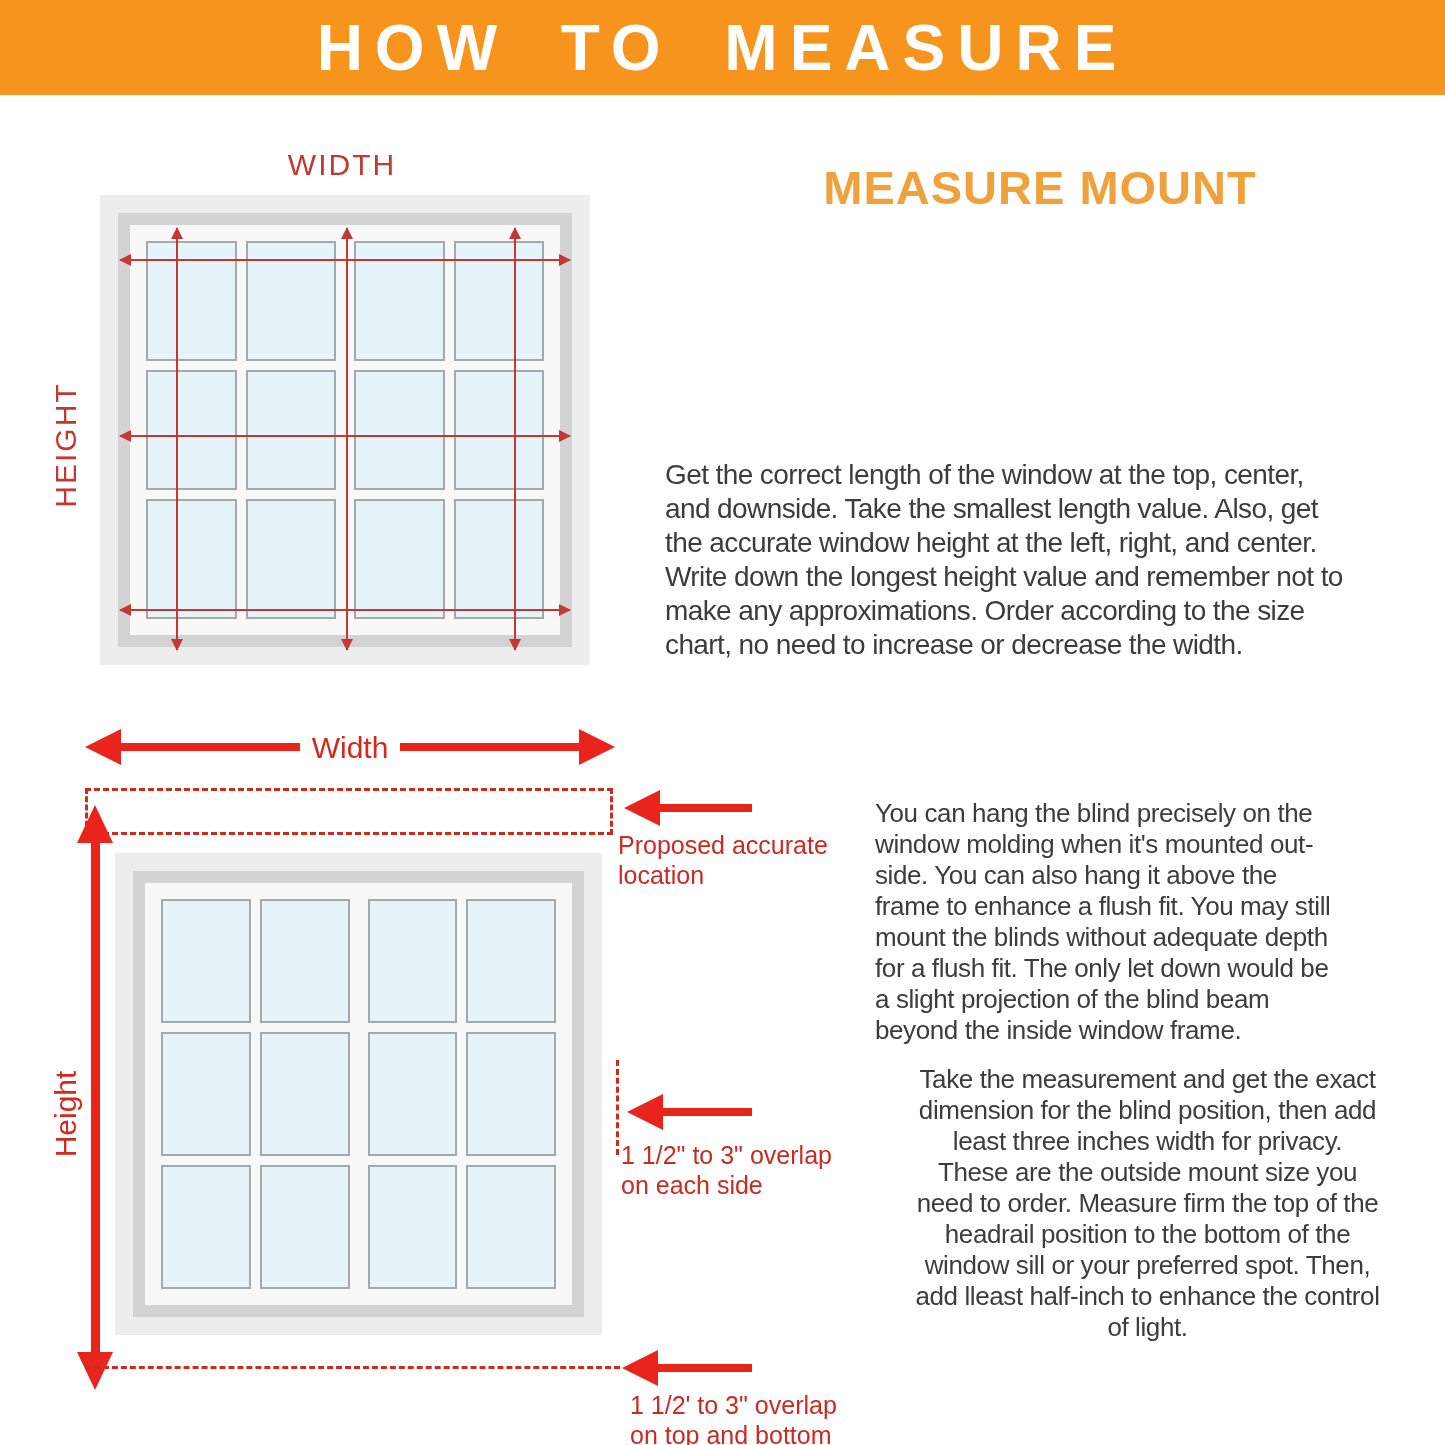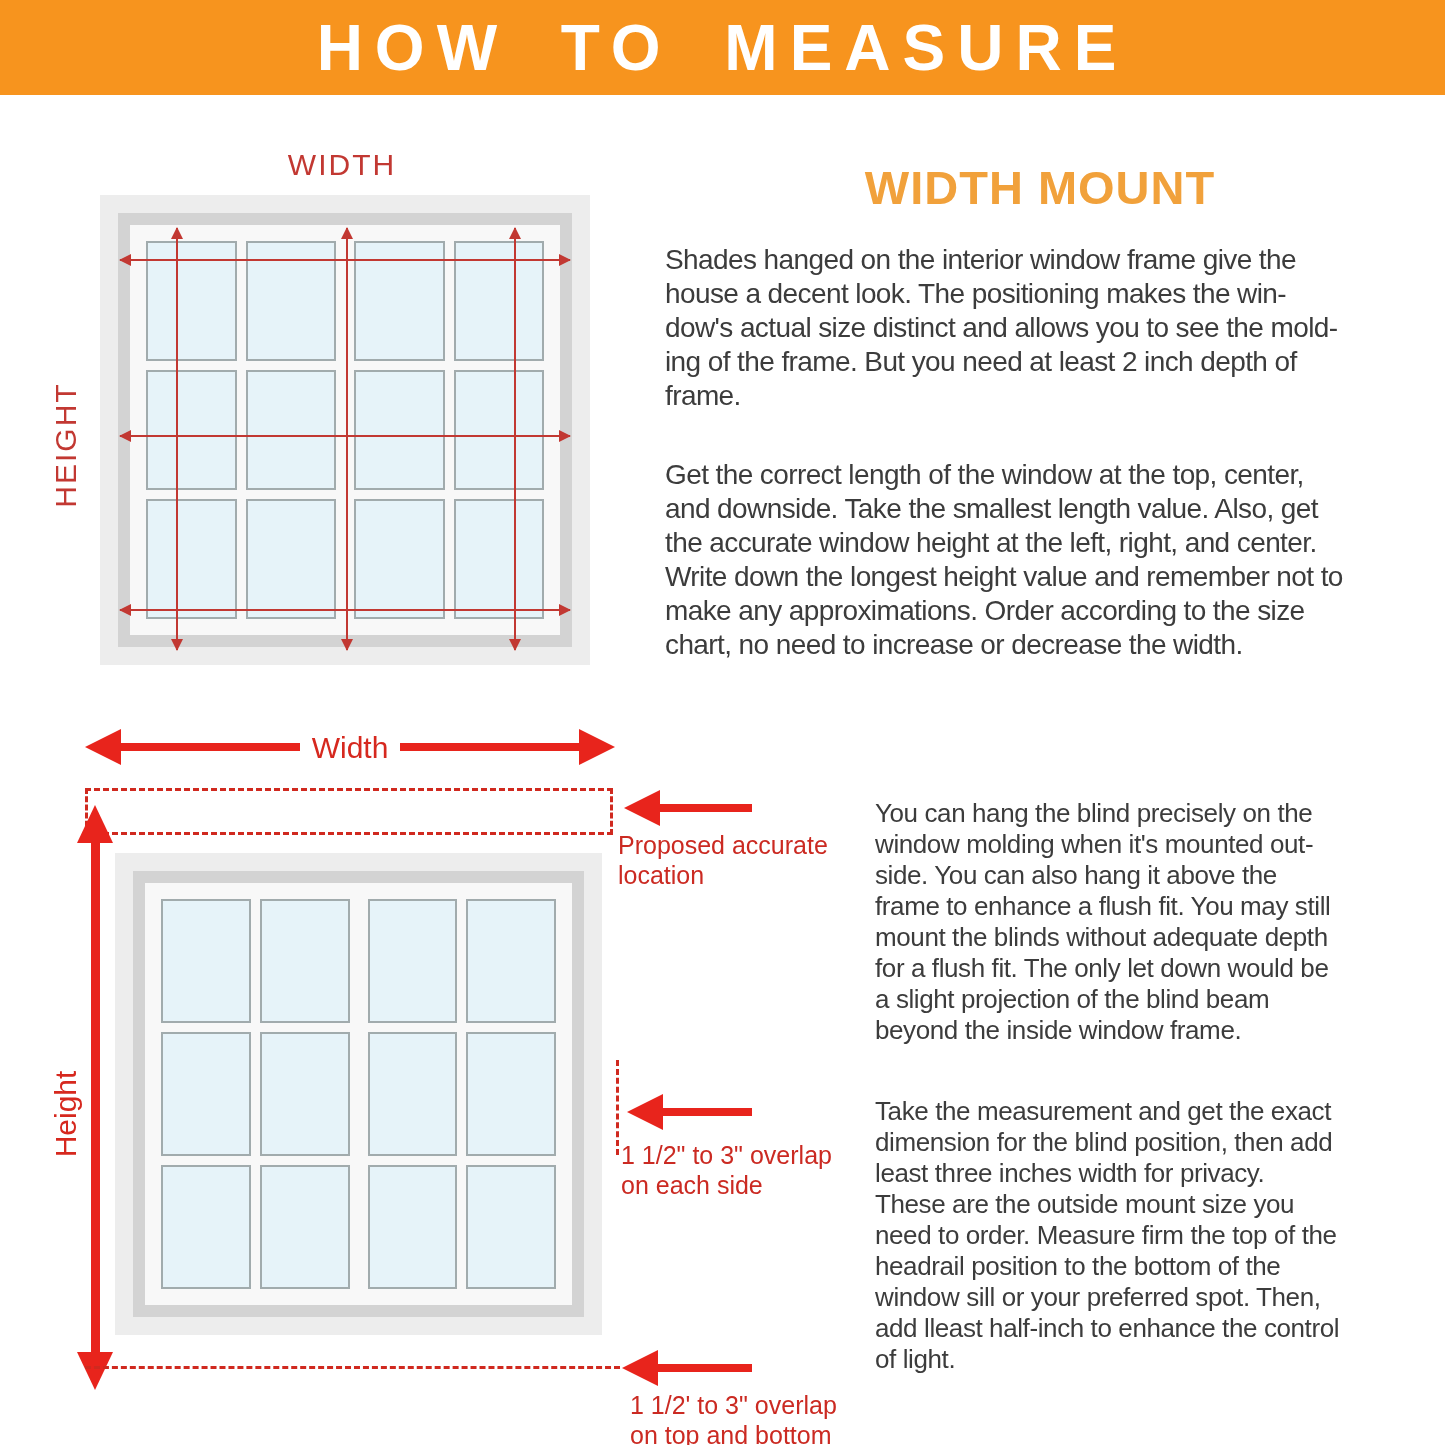"WIDTH MOUNT" h2.section-head { text: WIDTH -> MEASURE }
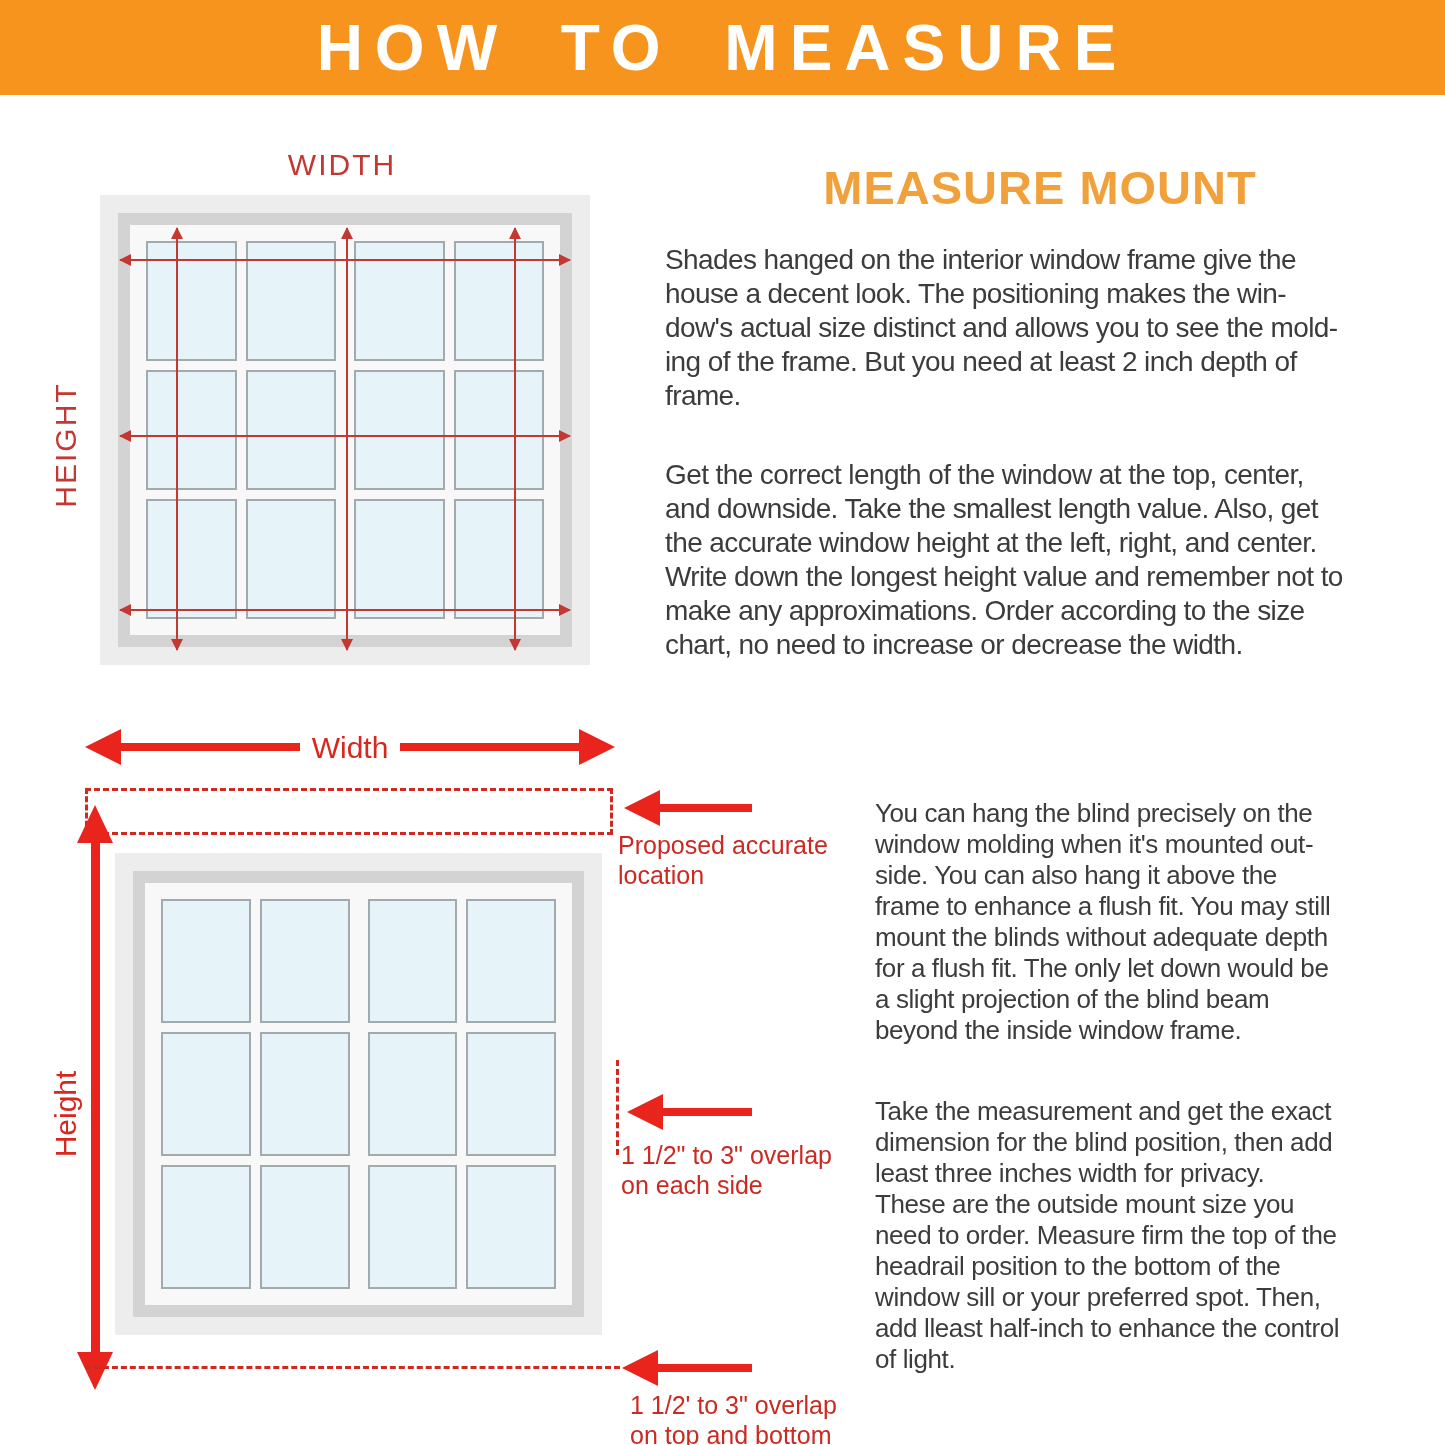"Shades hanged on the interior" p.para { html: <p>Shades hanged on the interior window frame give the house a decent look. The positioning makes the win- dow's actual size distinct and allows you to see the mold- ing of the frame. But you need at least 2 inch depth of frame.</p> -> none }
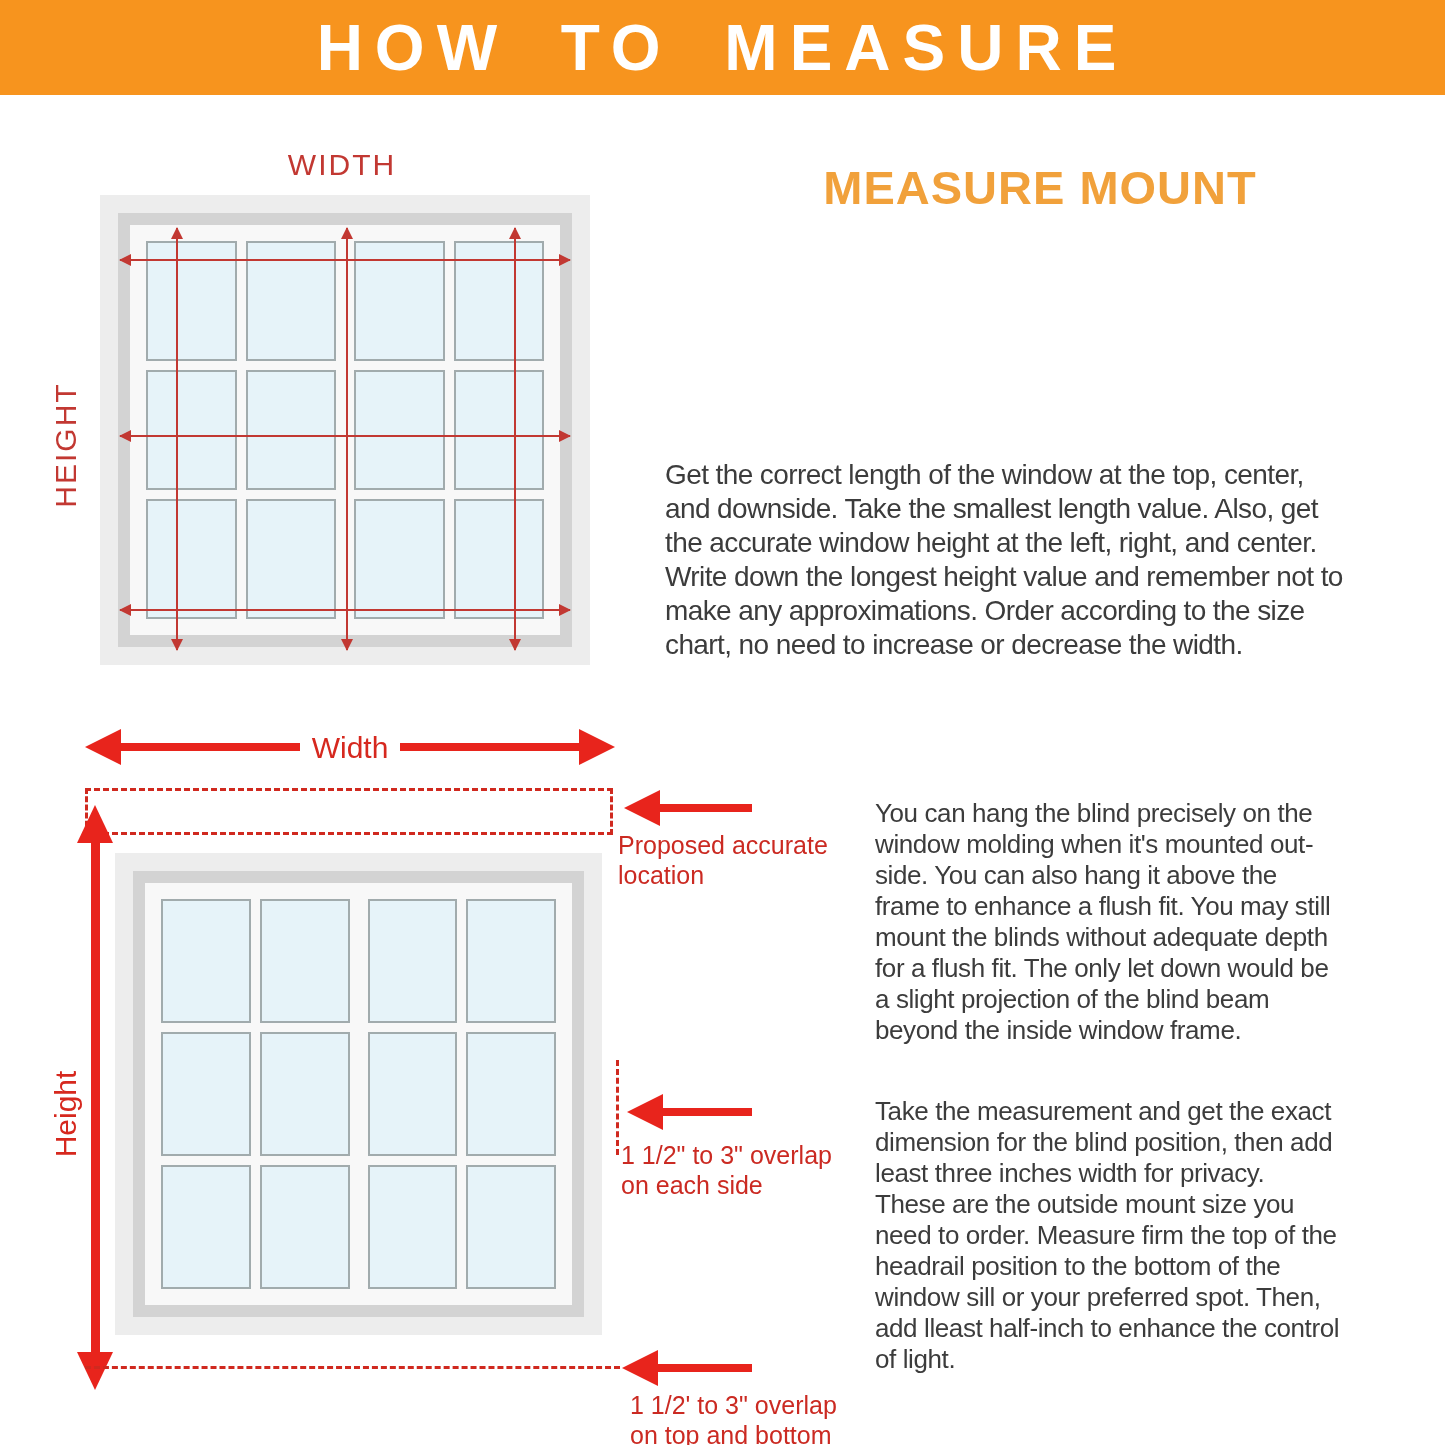"Take the measurement and get" p.para { text-align: none -> center; top: 1096px -> 1064px }
